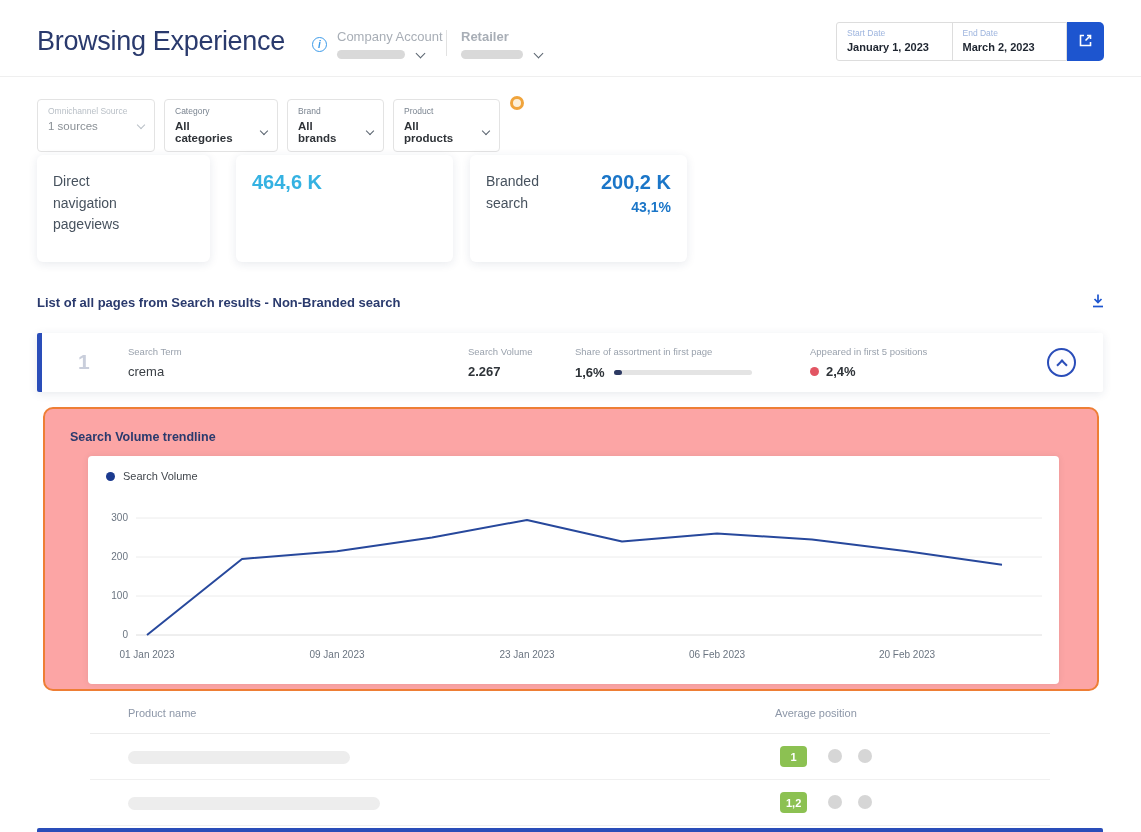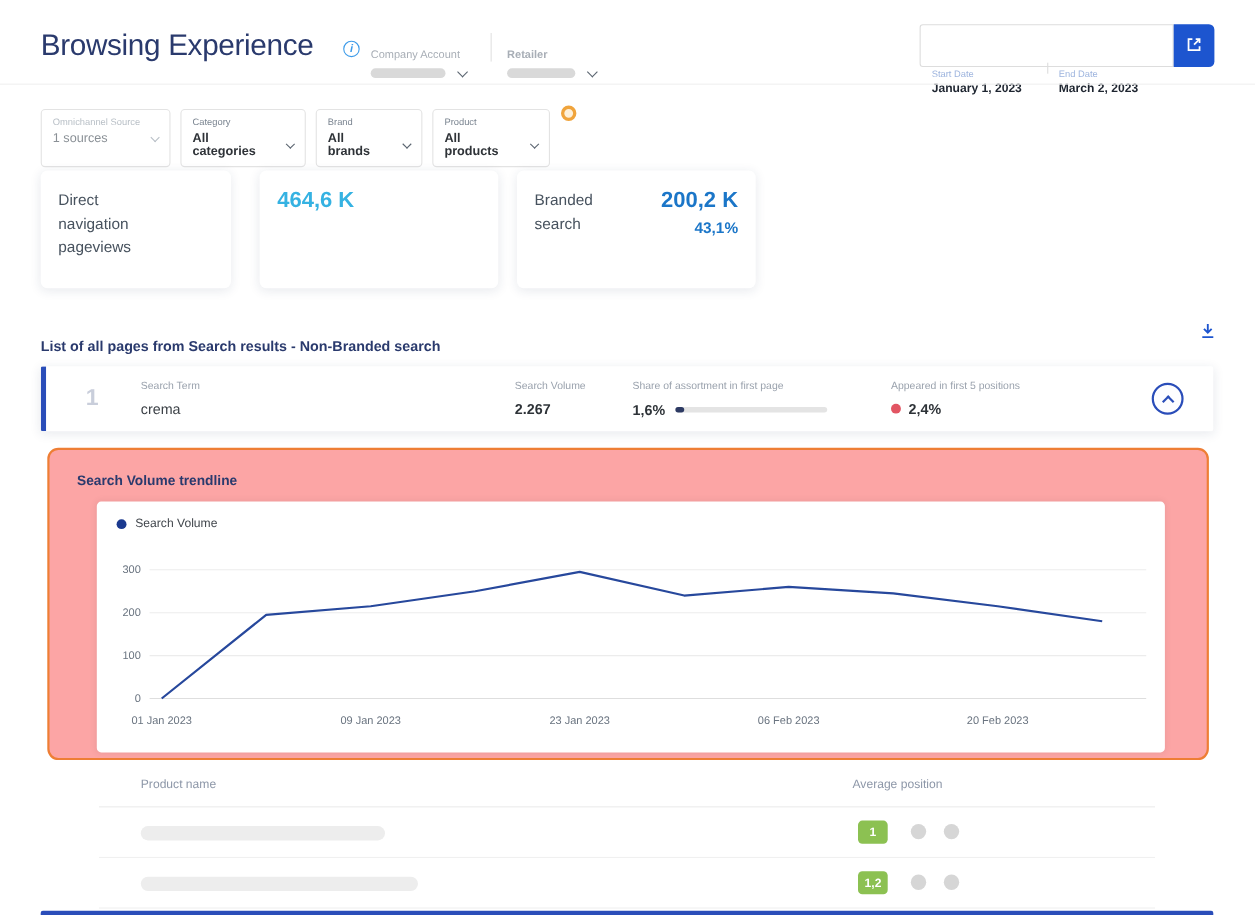"Company Account" .hdr-select .lbl { font-size: 10px -> 13px; margin-top: 16px -> none }
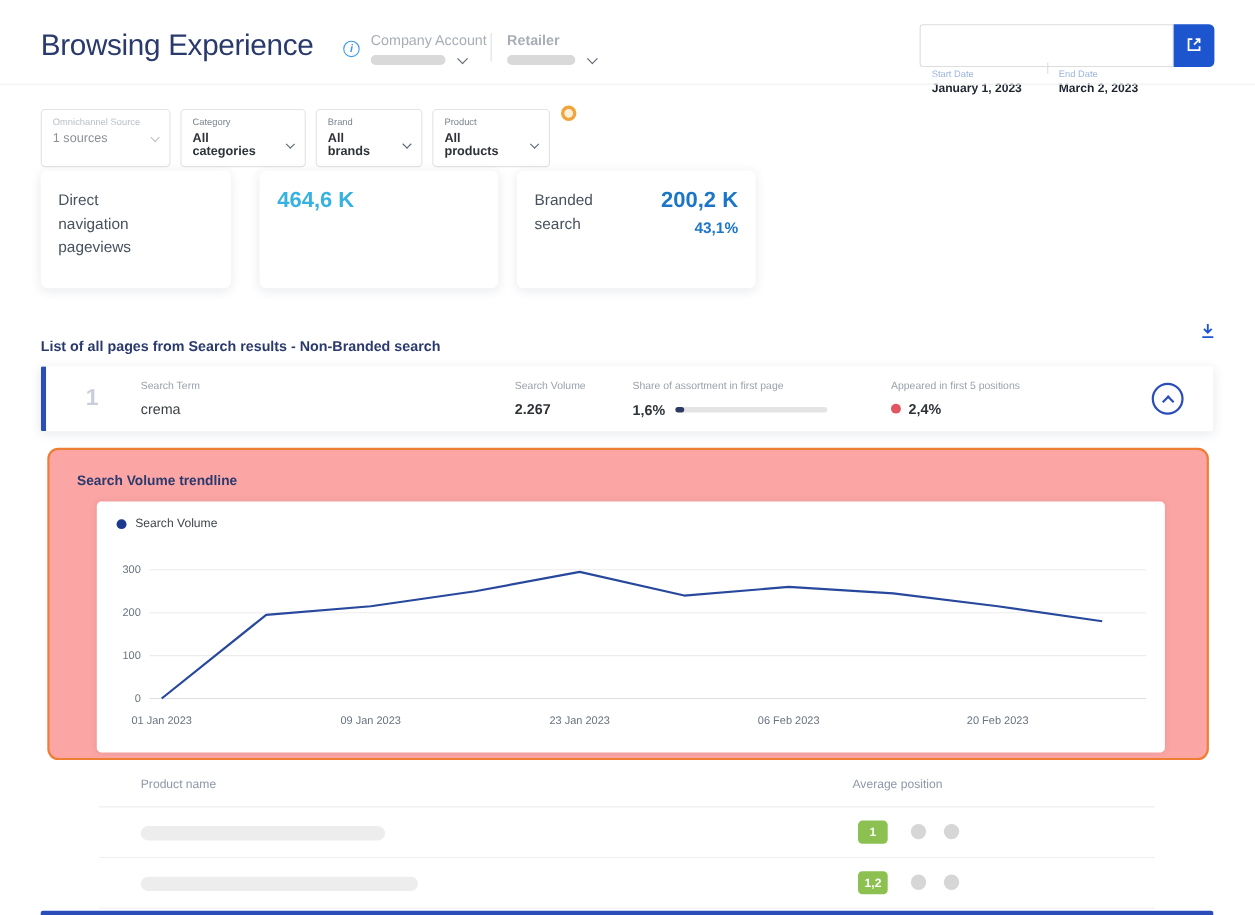"Start Date" .date-cell { margin-top: 34px -> none }
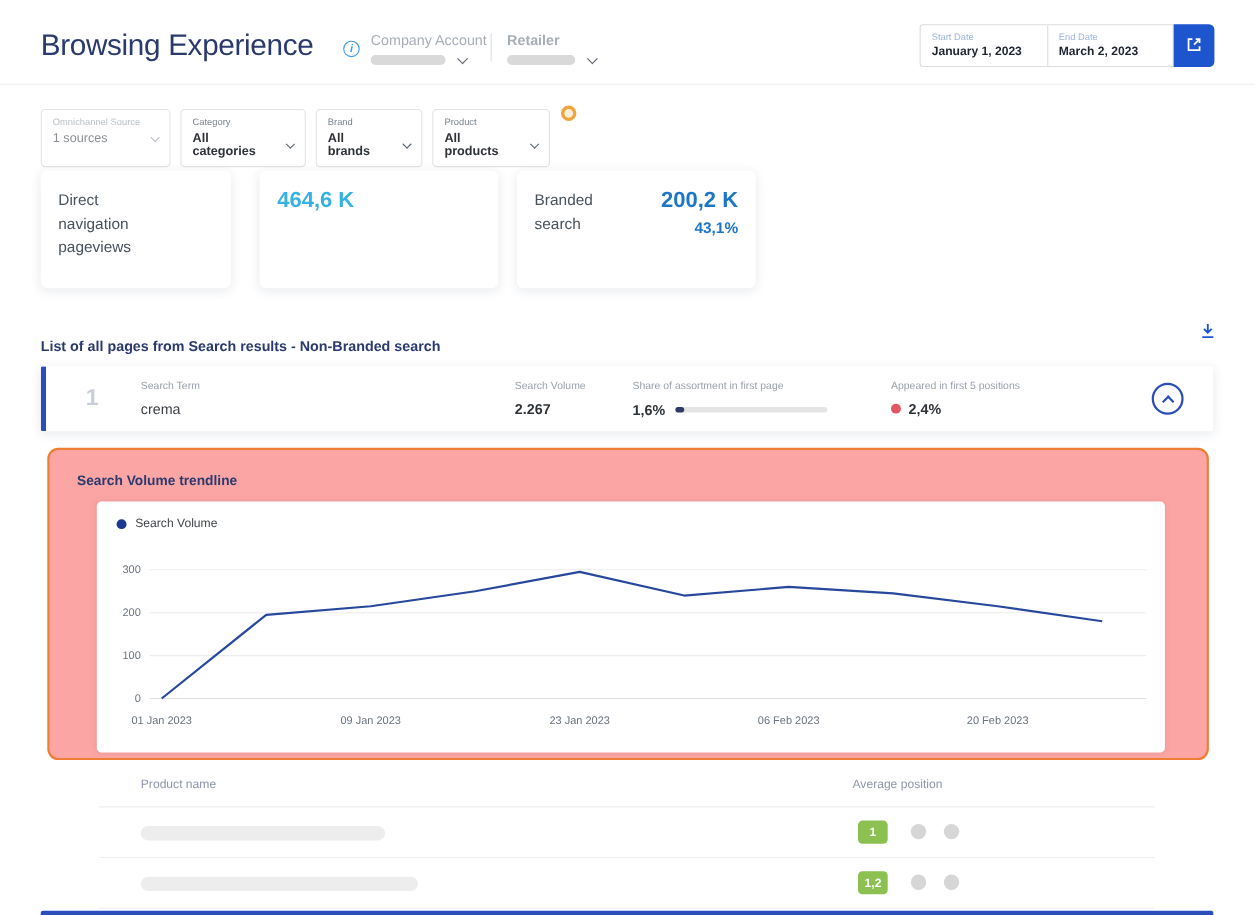"List of all pages from" .section-title { margin-top: 12px -> none }
